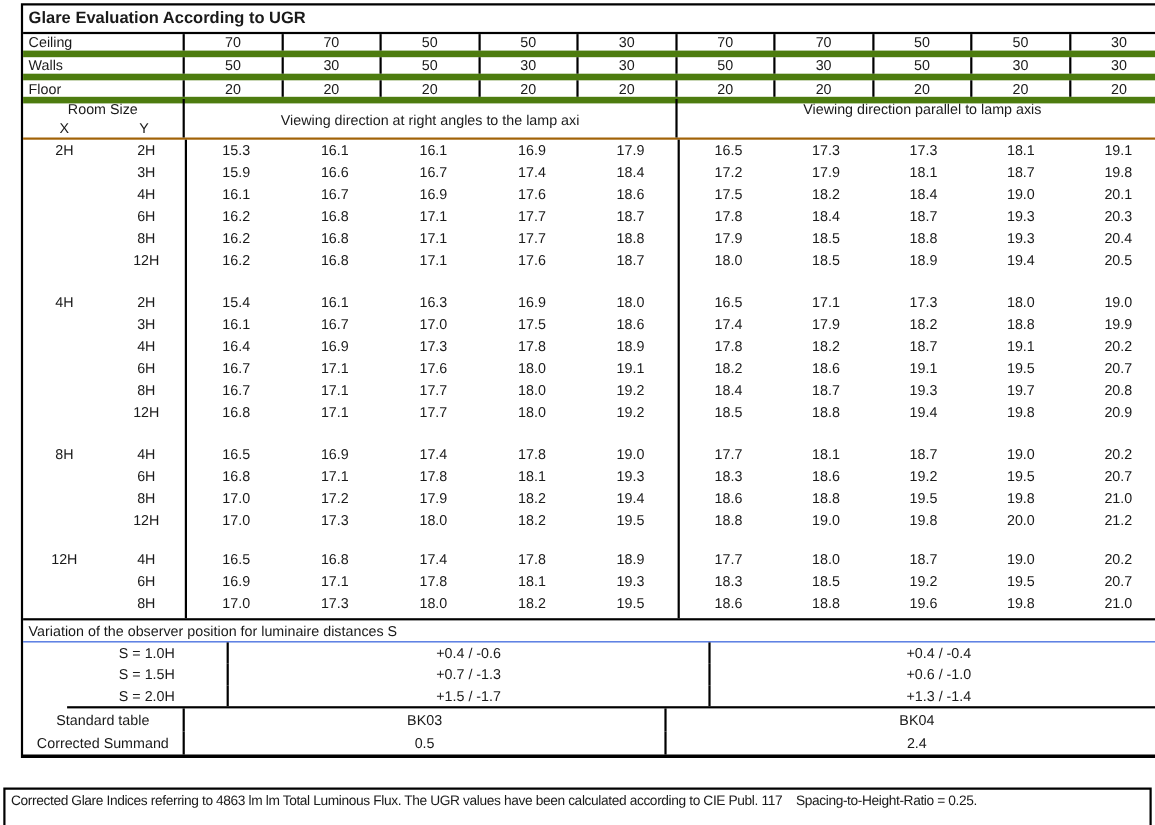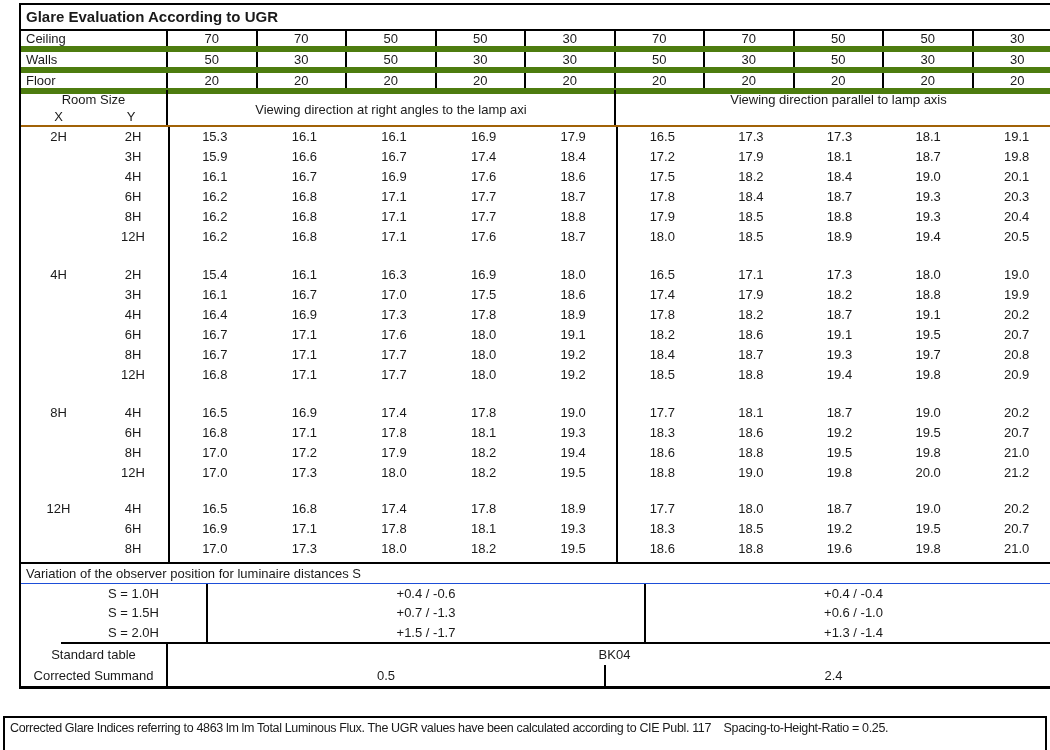"BK03" div.v-mid { html: none -> <div>BK03</div> }
